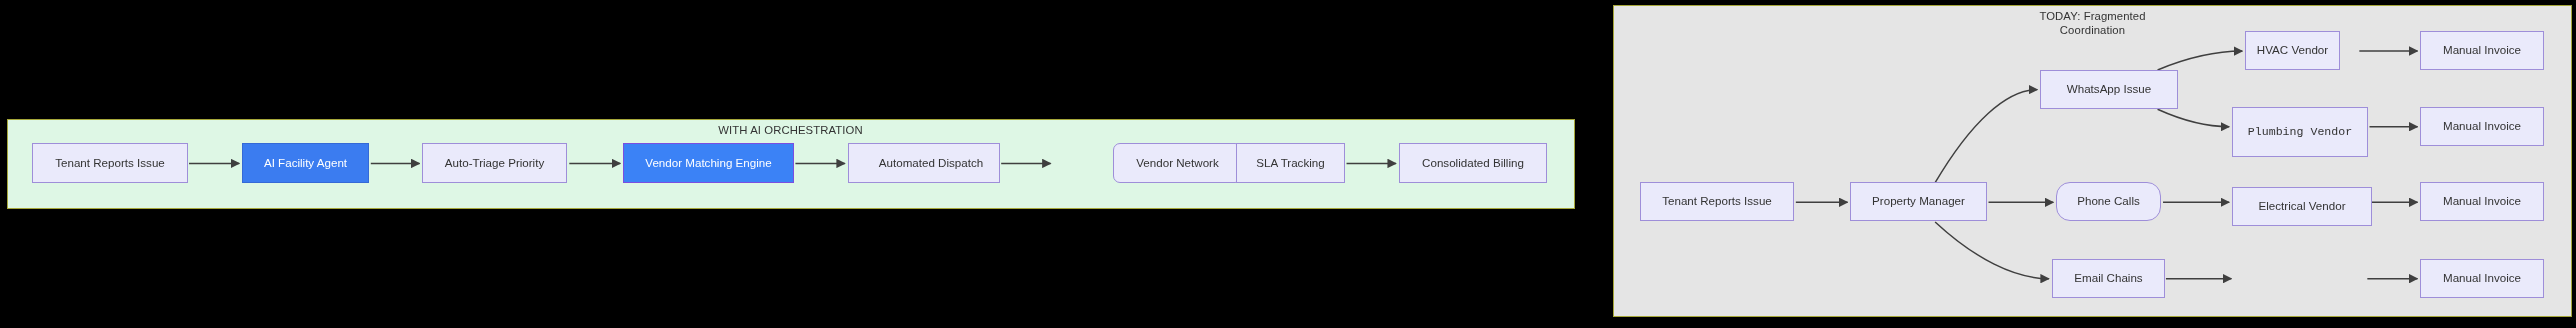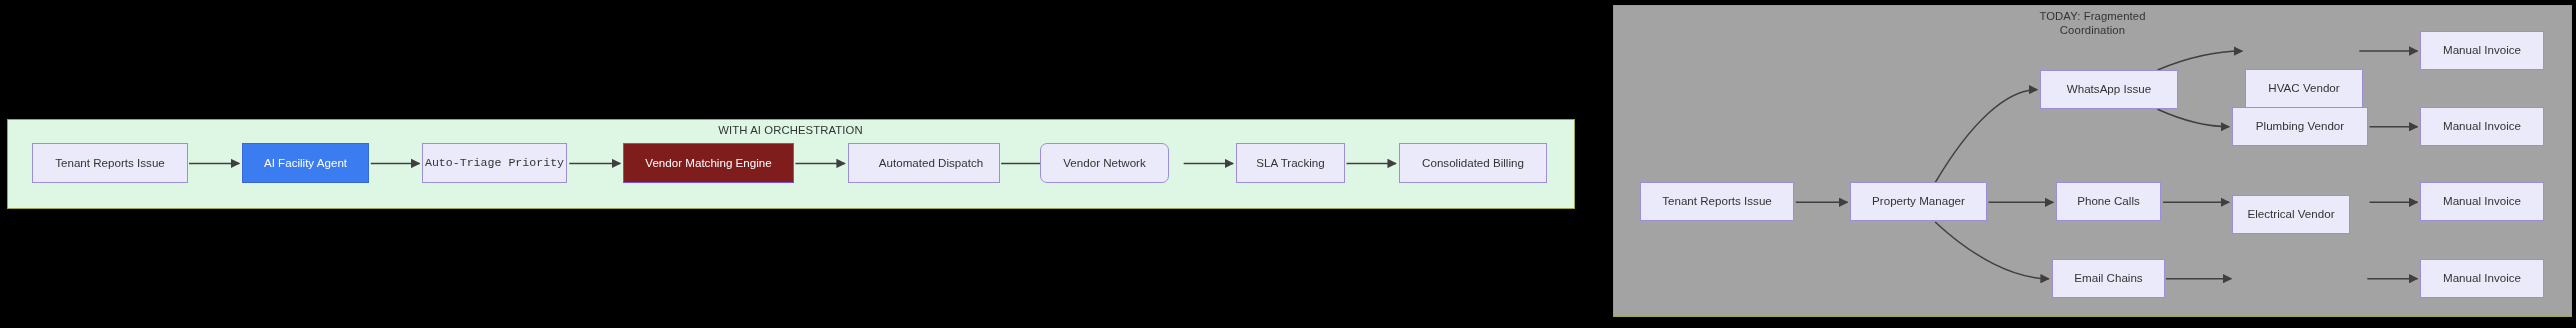"TODAY: Fragmented" section.panel { background: #a3a3a3 -> #e5e5e5 }
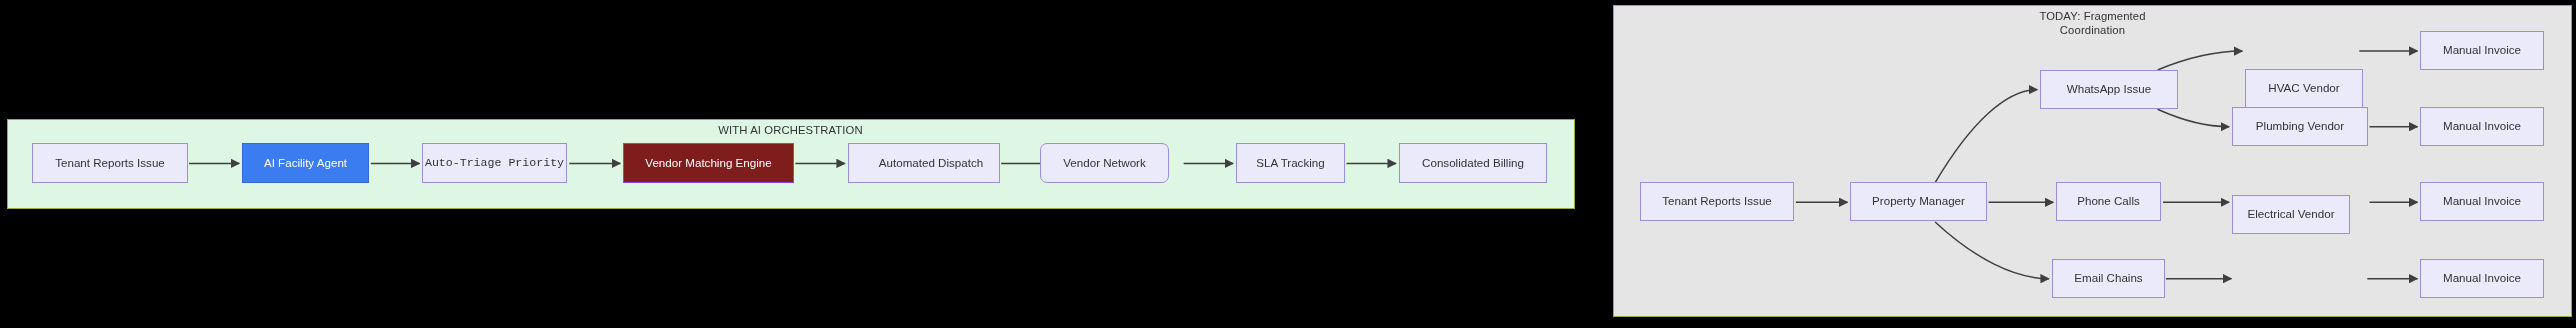"HVAC Vendor" div.node { margin-top: 38px -> none; width: 118px -> 95px }
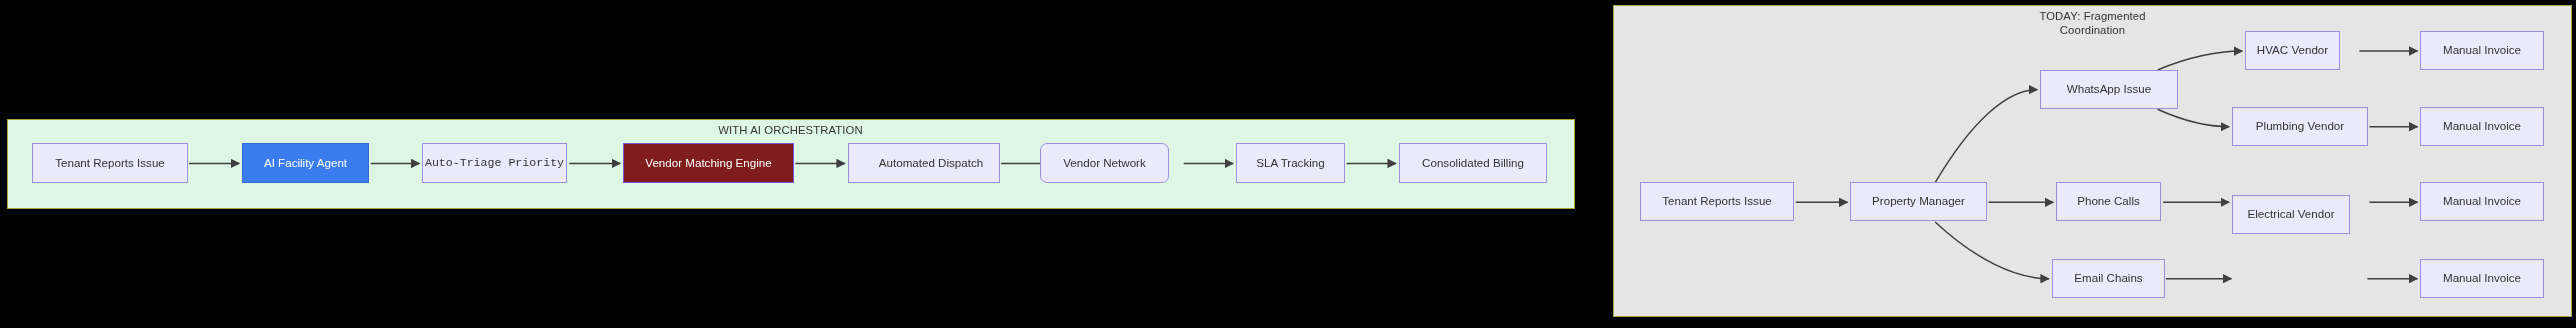"Plumbing Vendor" div.node { font-family: none -> Liberation Mono, monospace; height: 39px -> 50px }
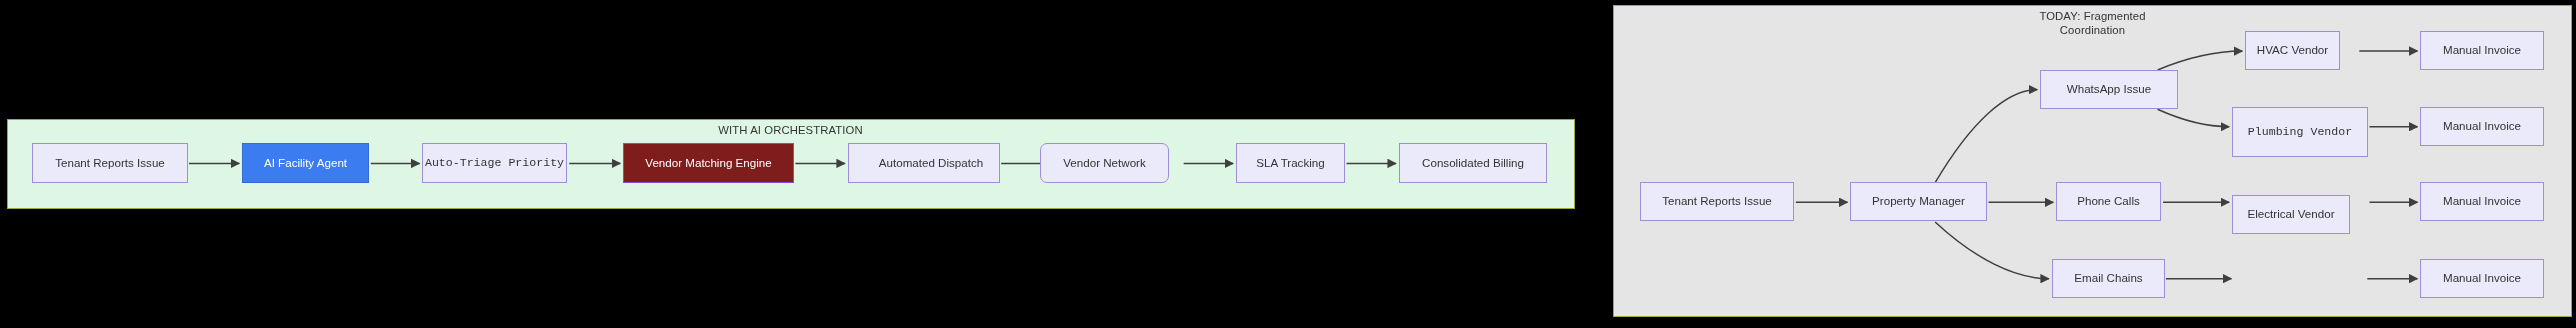"Auto-Triage Priority" div.node { font-family: Liberation Mono, monospace -> none }
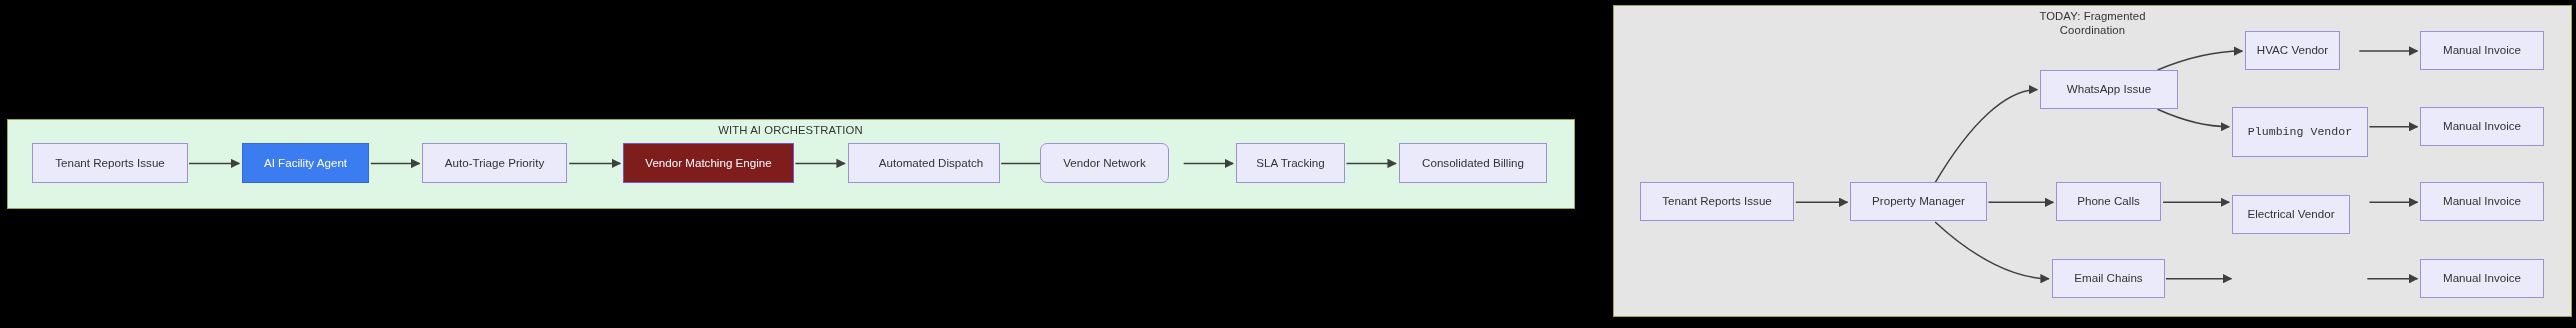"Vendor Matching Engine" .node.purple { background: #7f1d1d -> #3b82f6 }
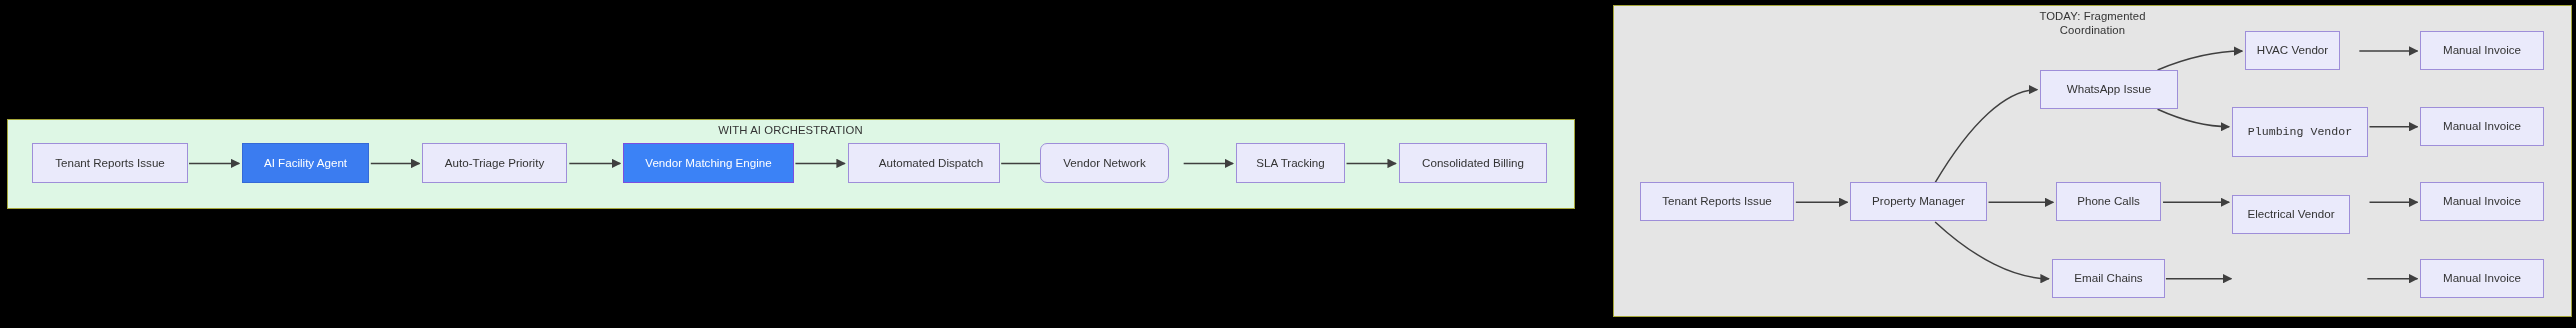"Vendor Network" div.node { left: 1040px -> 1113px }
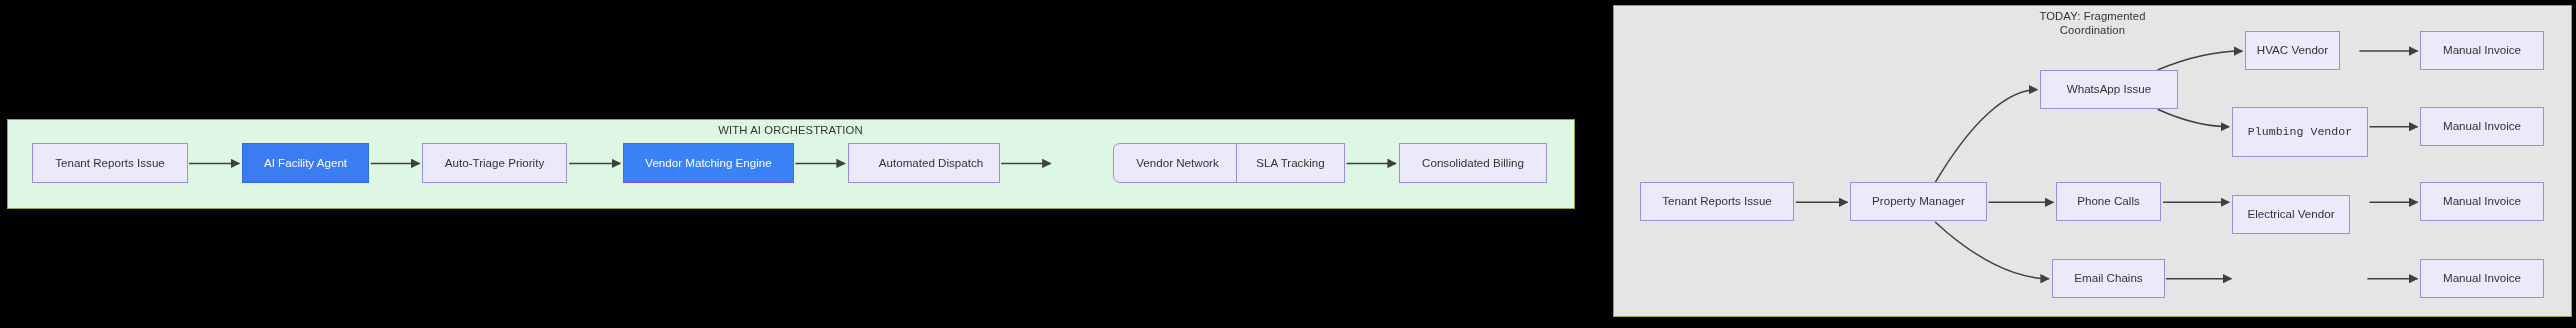"Phone Calls" div.node { border-radius: none -> 14px }
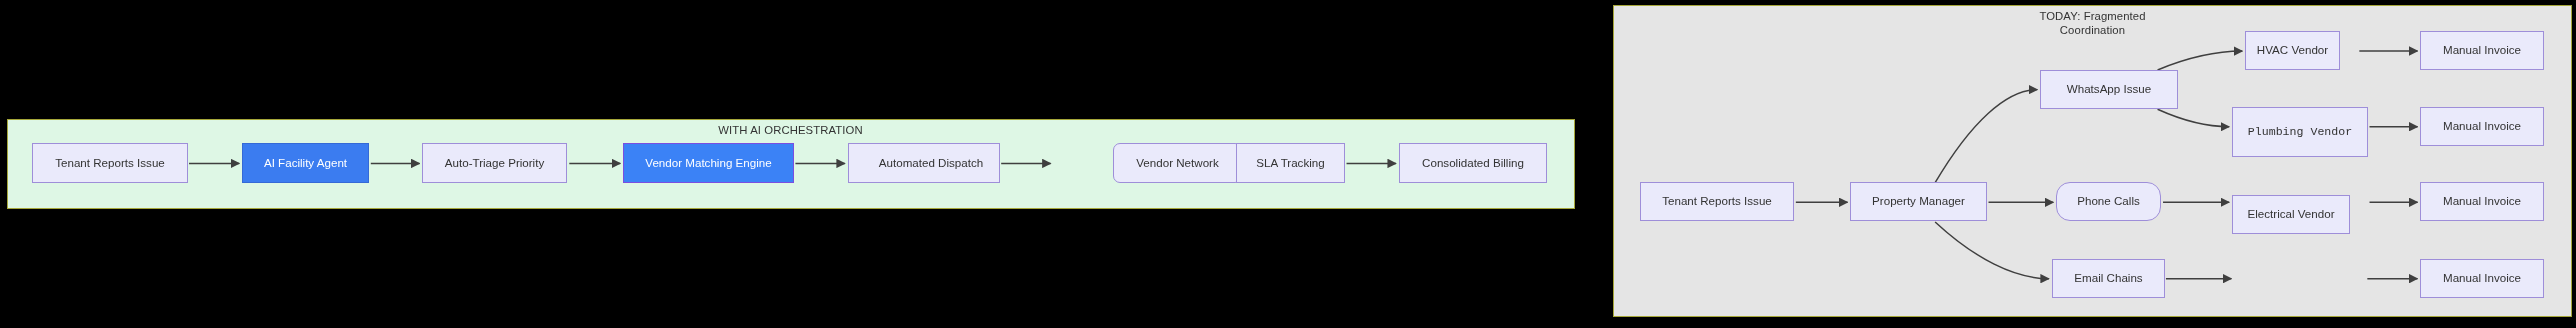"Electrical Vendor" div.node { top: 195px -> 187px; width: 118px -> 140px }
